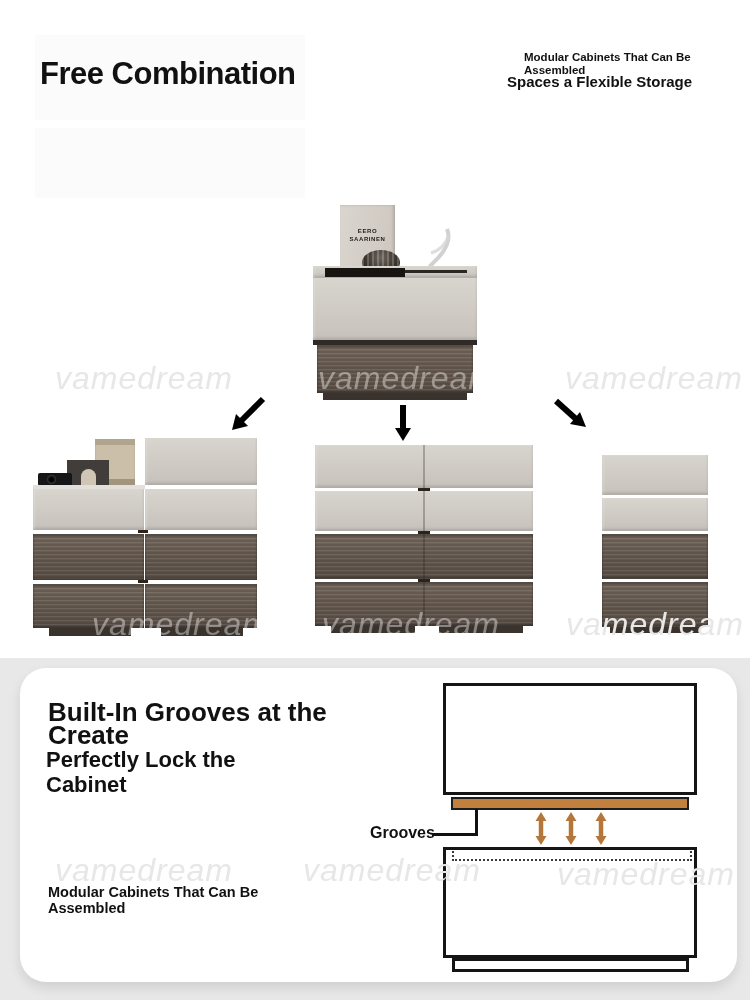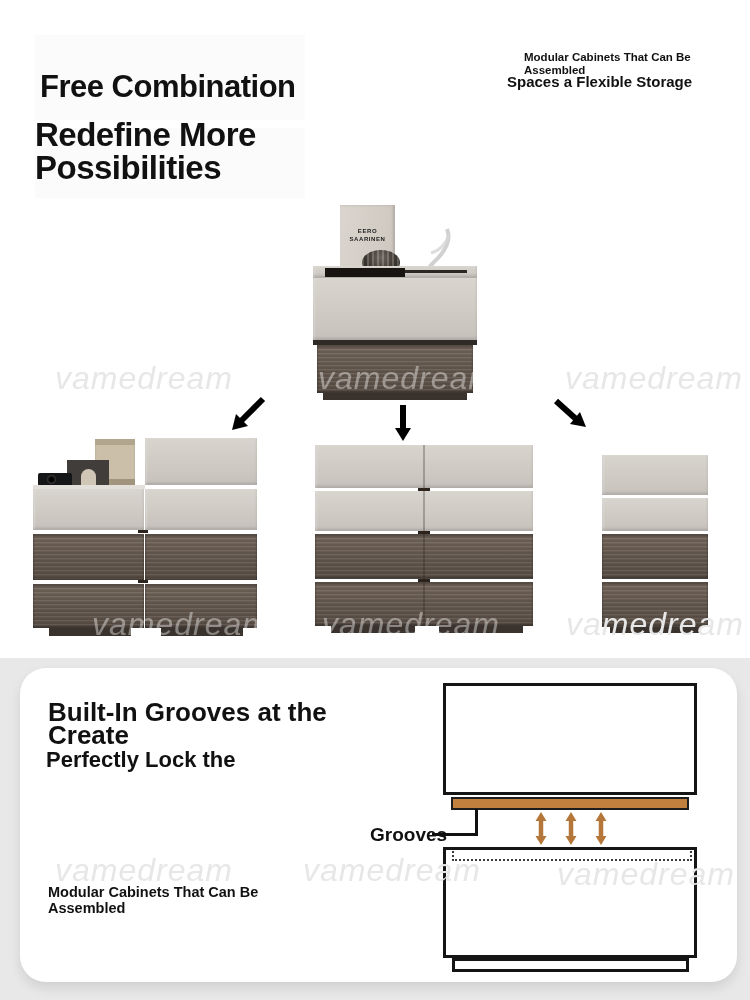"Free Combination" .title { margin-top: 13px -> none }
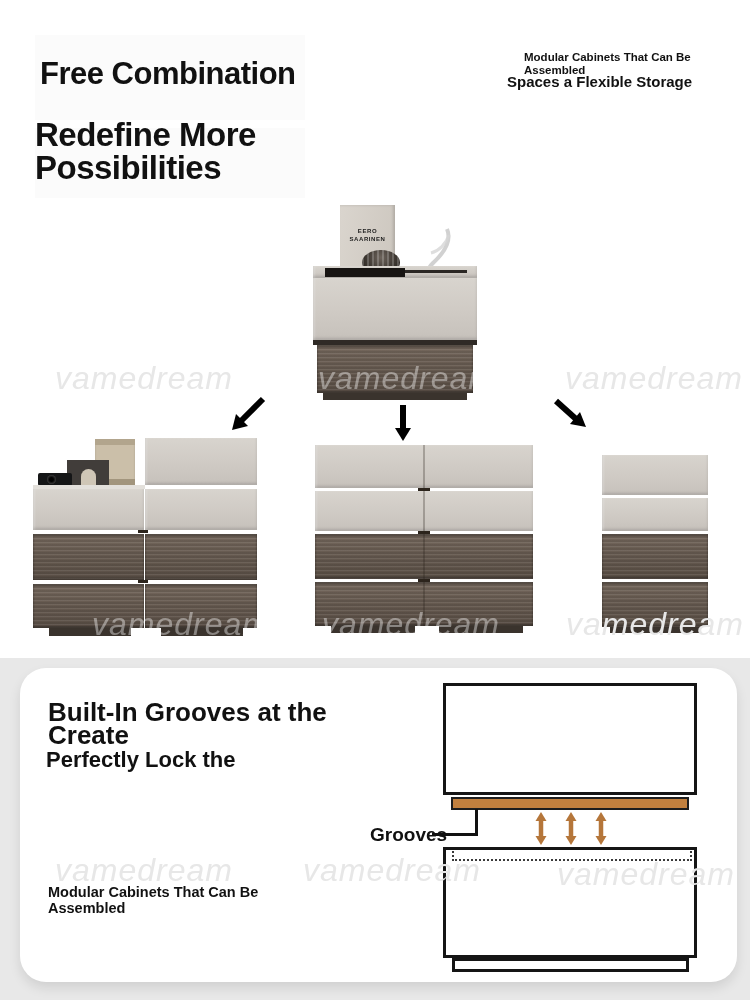"Redefine More" div.abs { html: <div> <span>Redefine More</span> <span>Possibilities</span> </div> -> none }
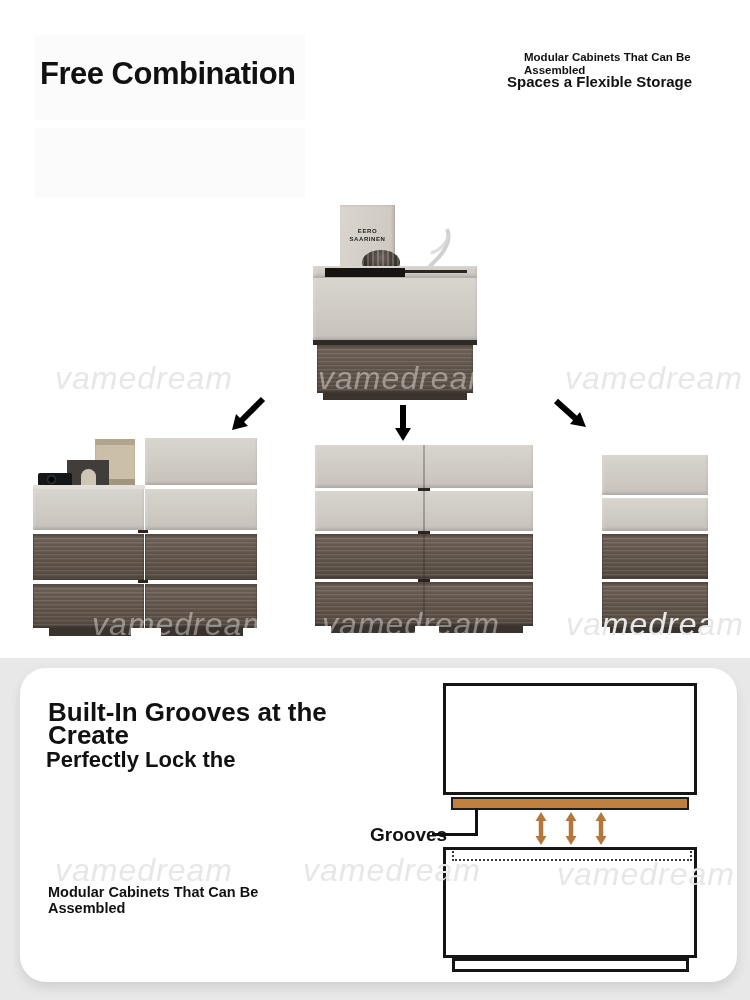"Cabinet" span { html: none -> <span>Cabinet</span> }
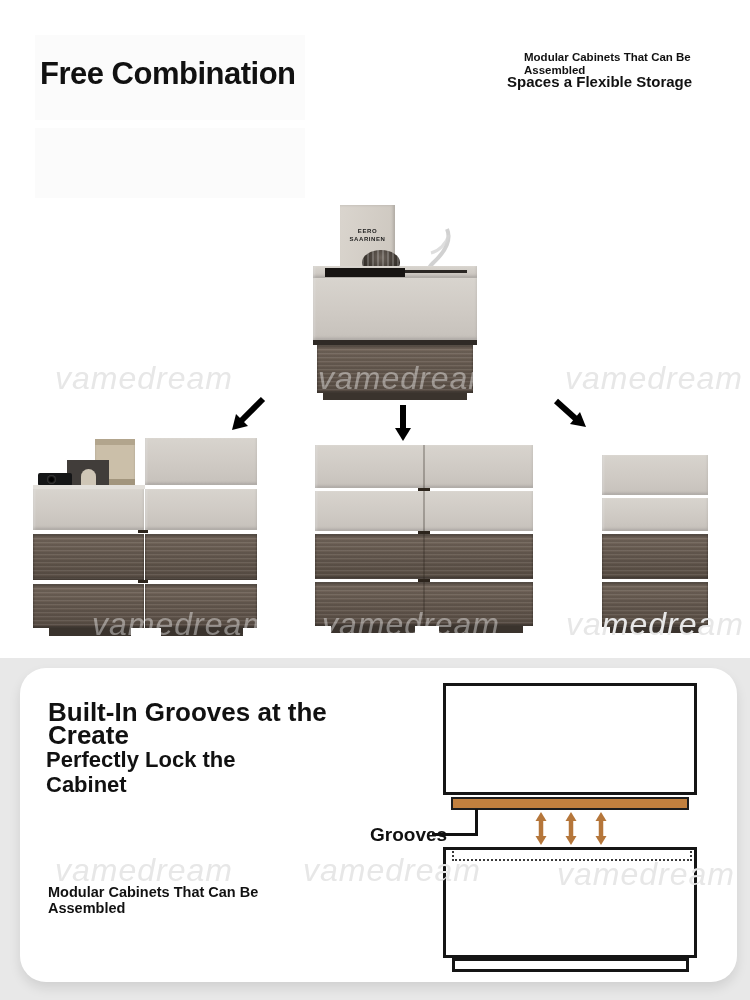"Grooves" .grooves-label { font-size: 19px -> 16px }
